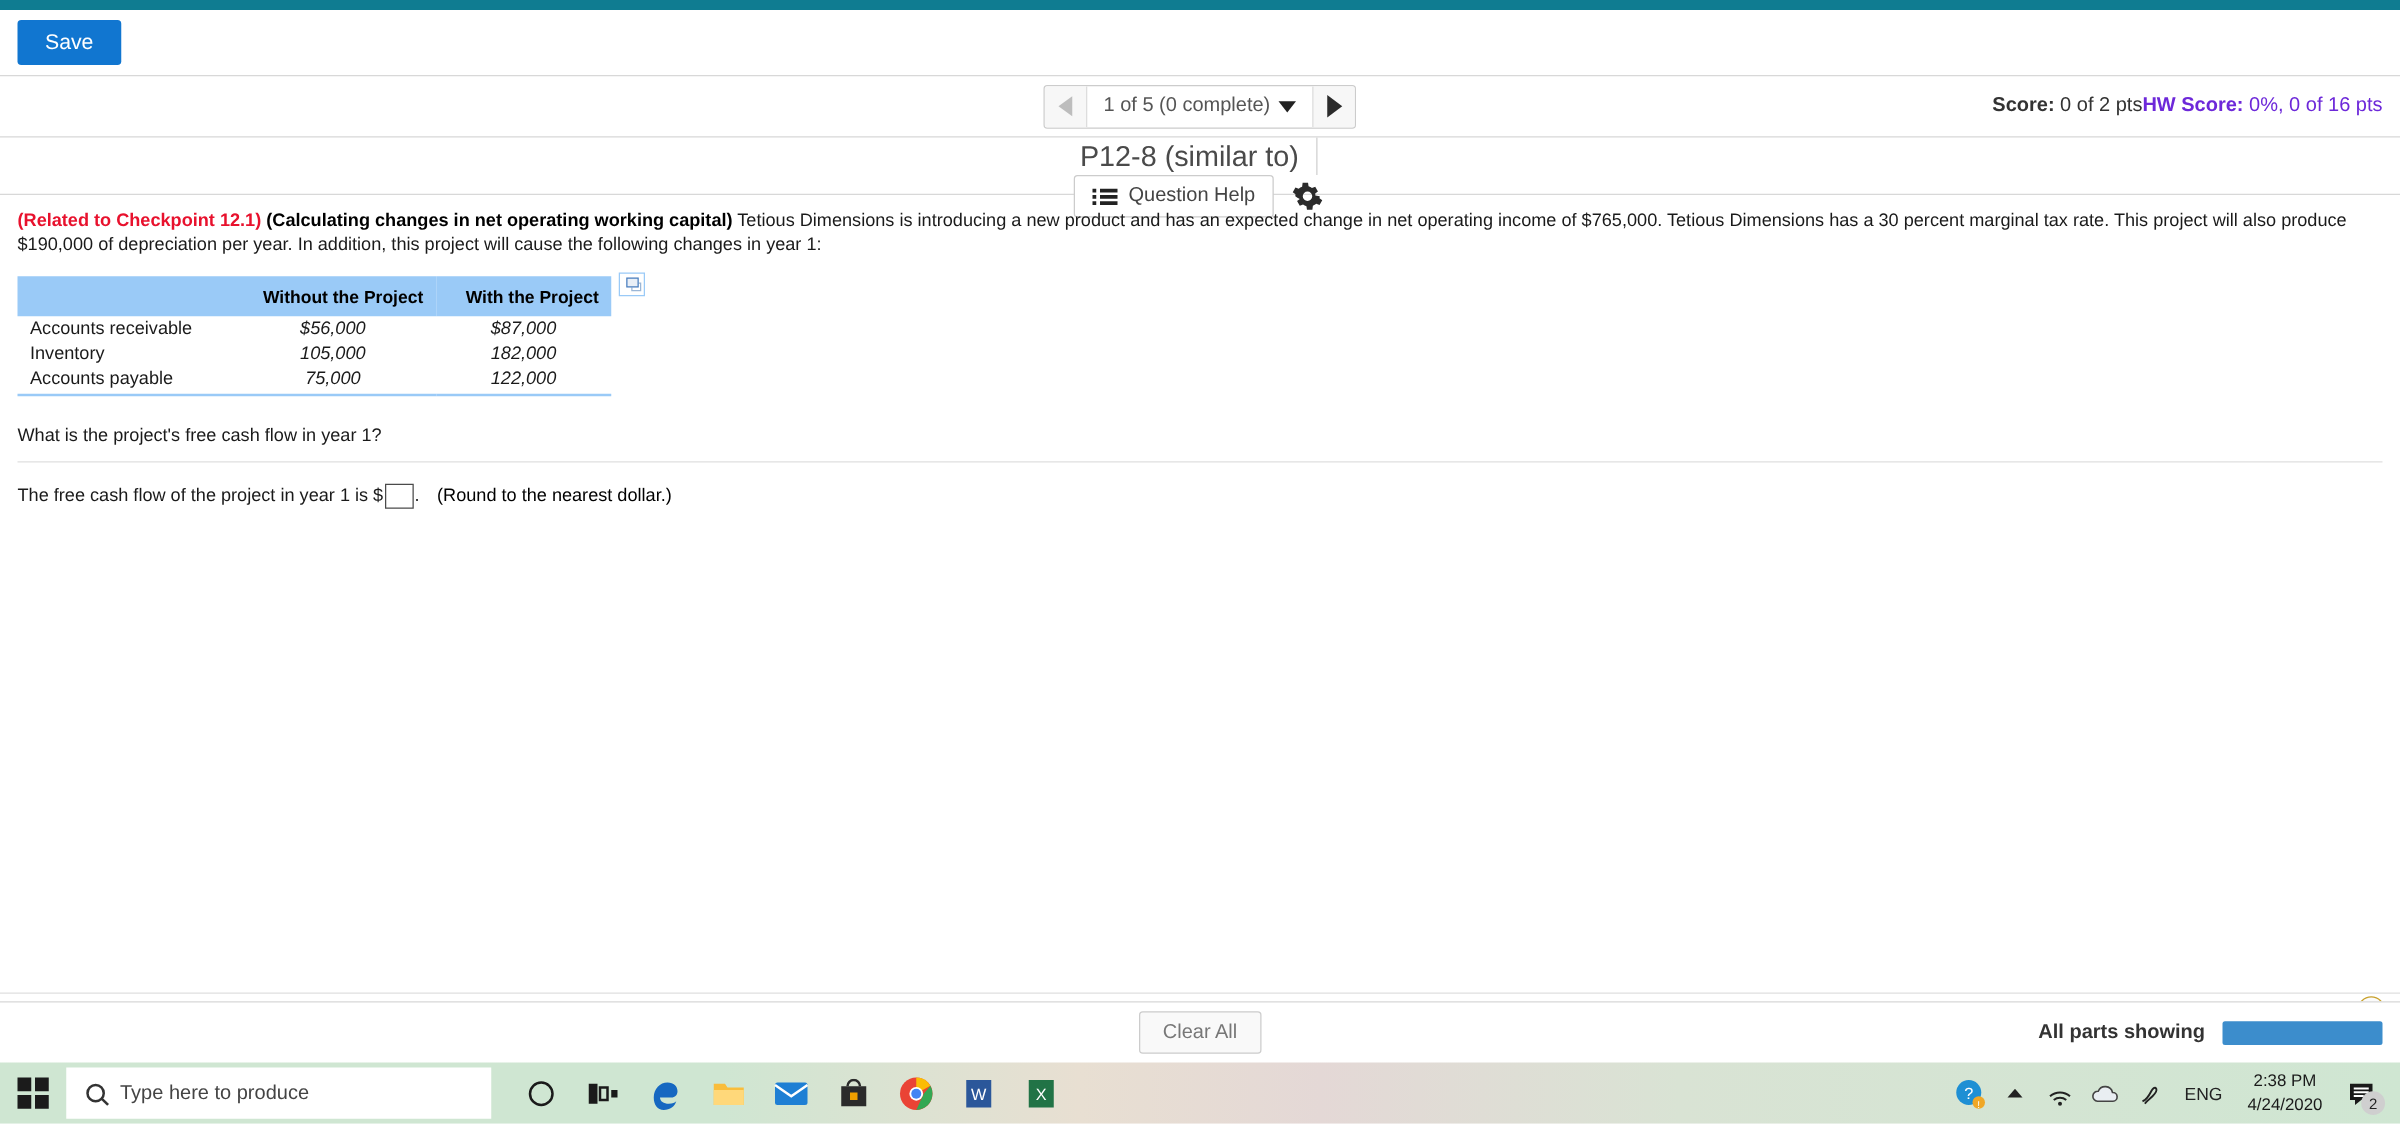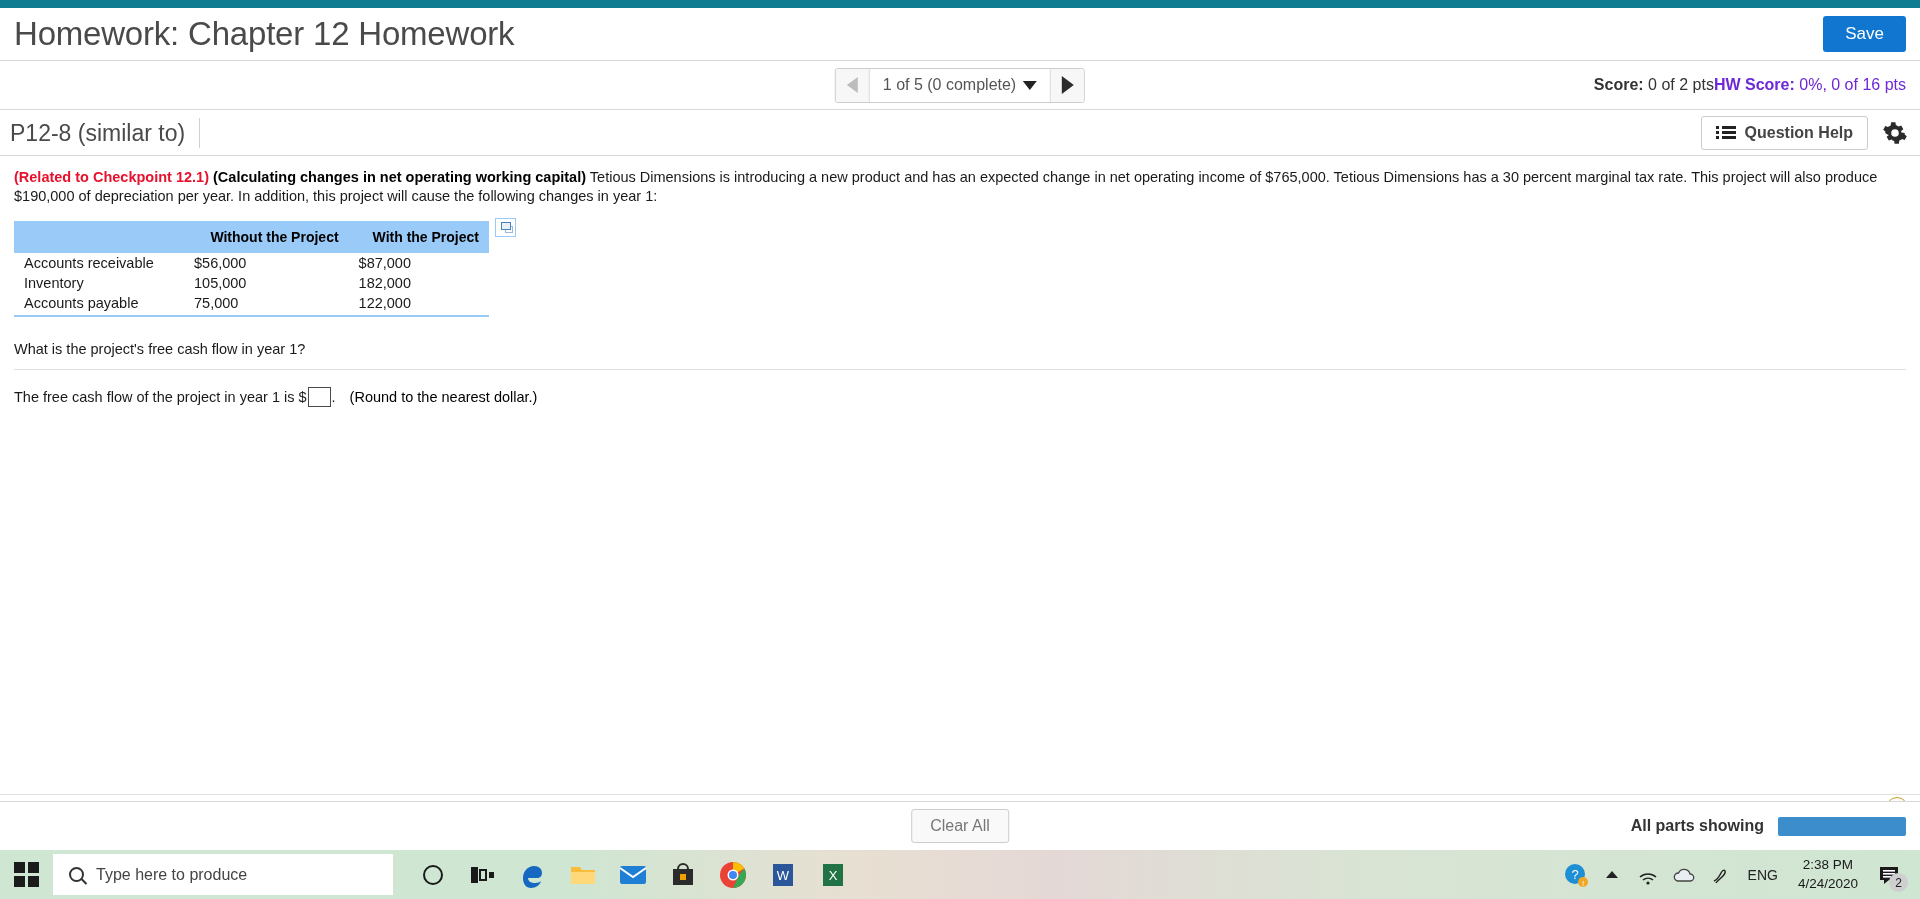"Homework: Chapter 12 Homework" div.title-text { html: <div>Homework: Chapter 12 Homework</div> -> none }
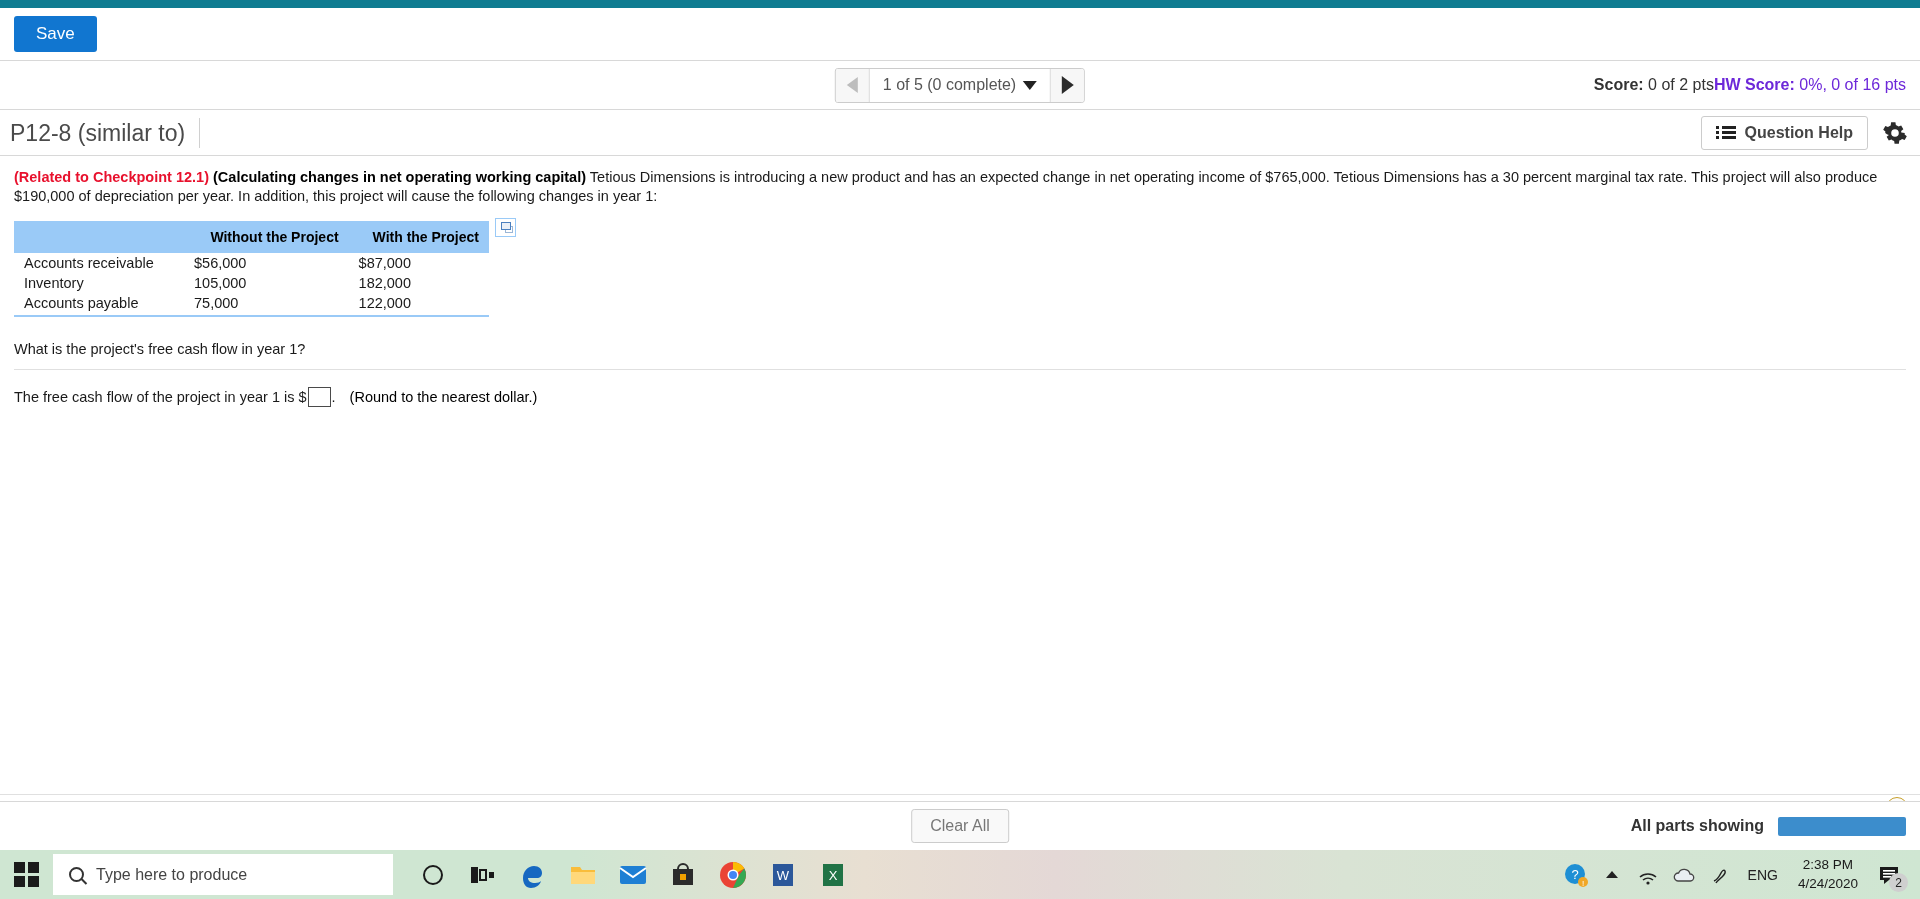"P12-8 (similar to)" .qid-row { flex-direction: none -> column }
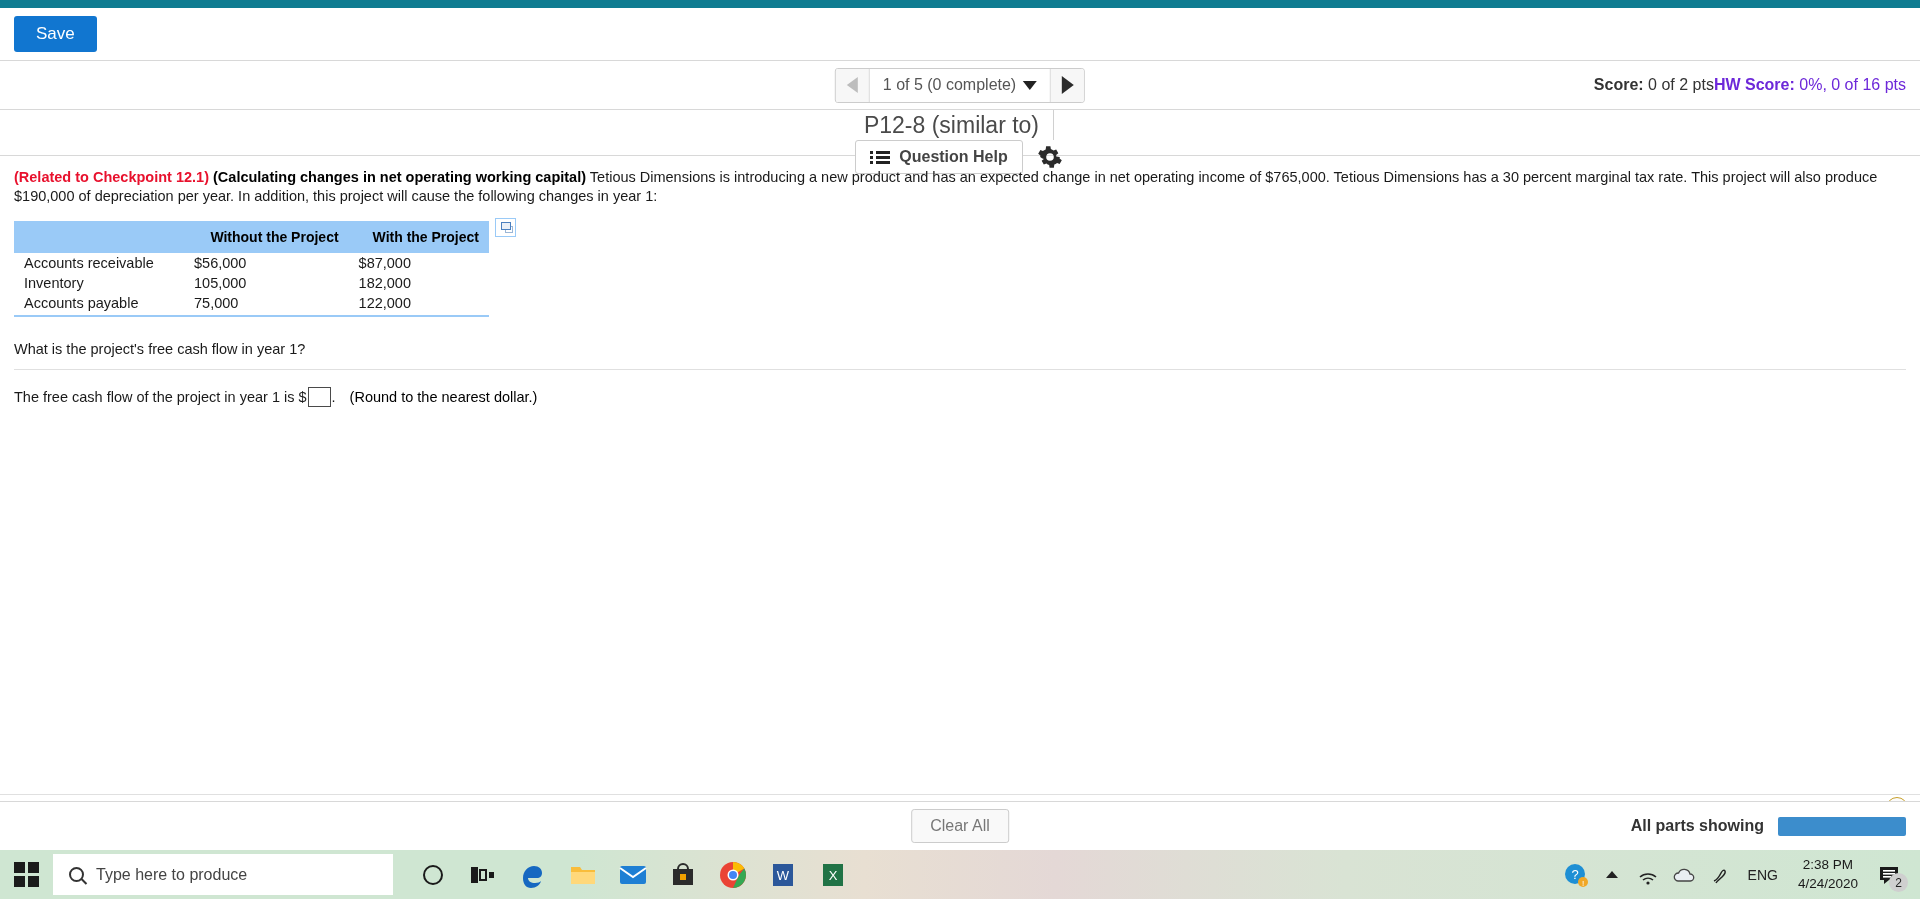"Question Help" .qhelp { font-weight: bold -> none }
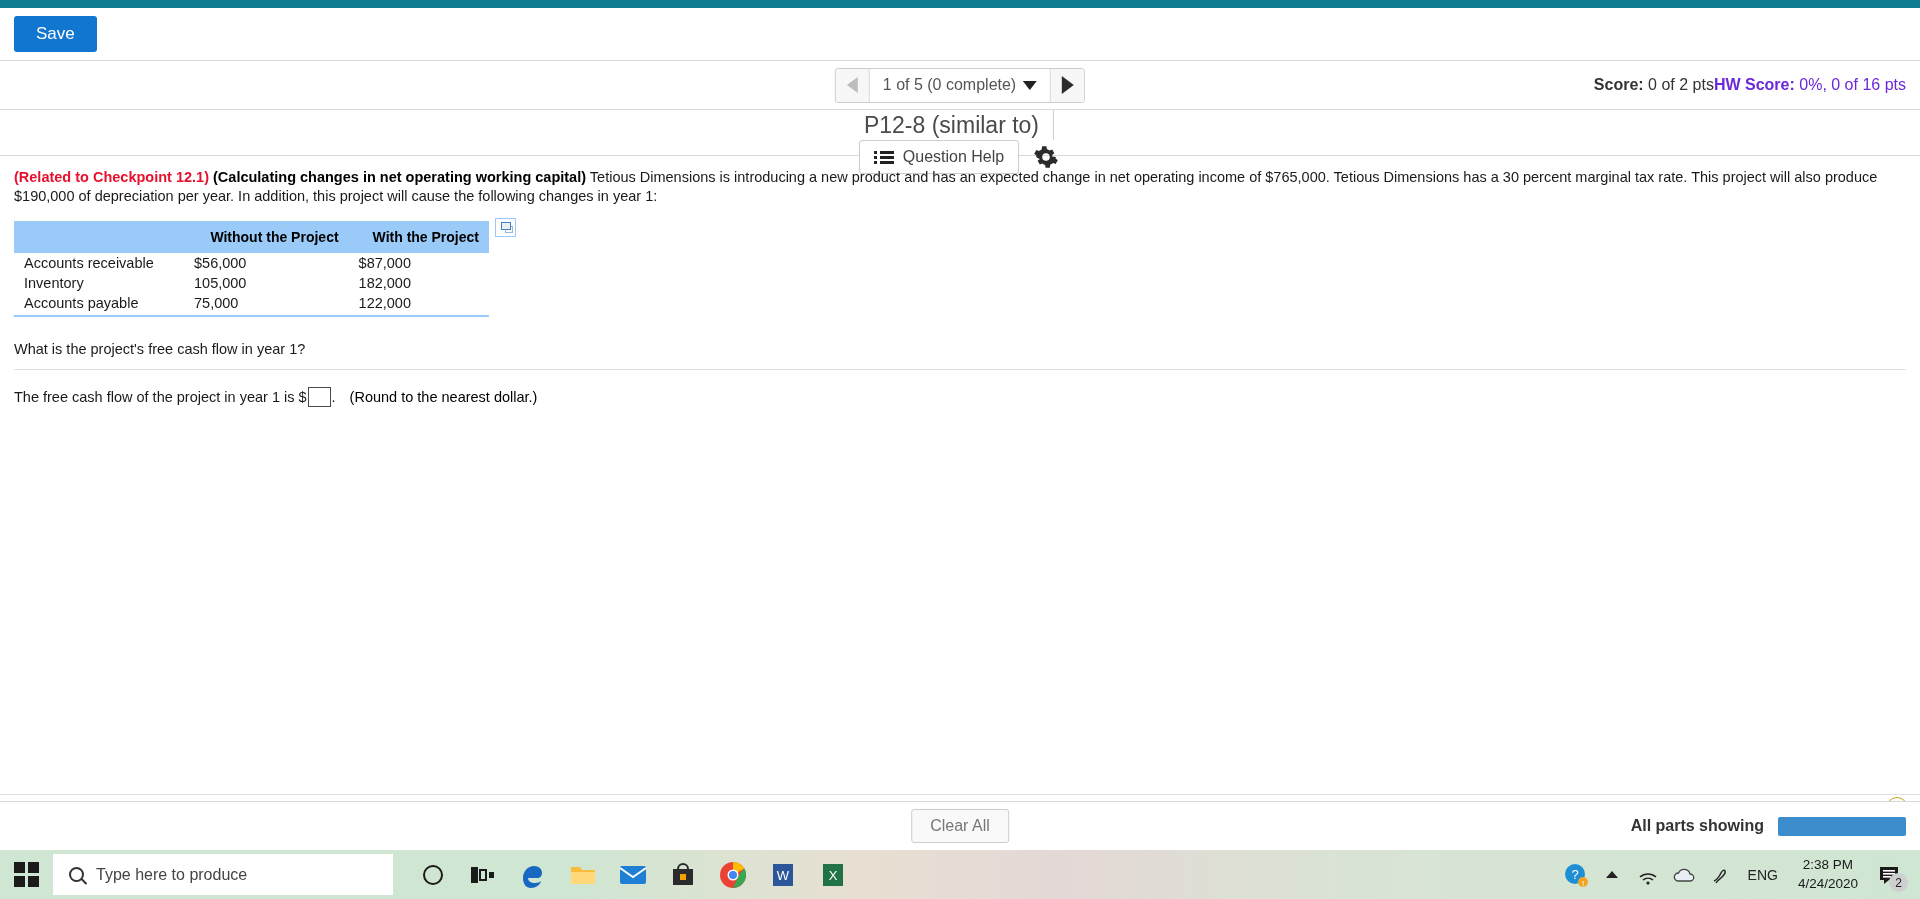"$56,000" table.data tbody td.num { font-style: none -> italic; text-align: left -> center }
